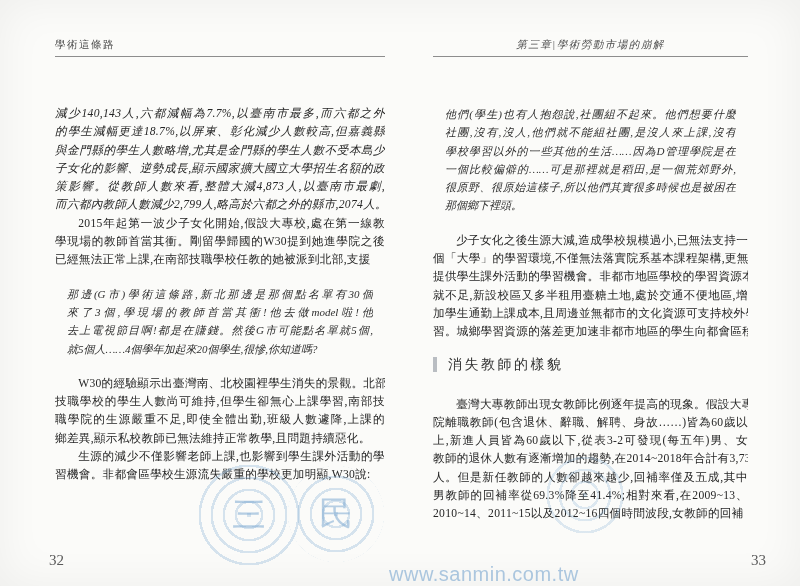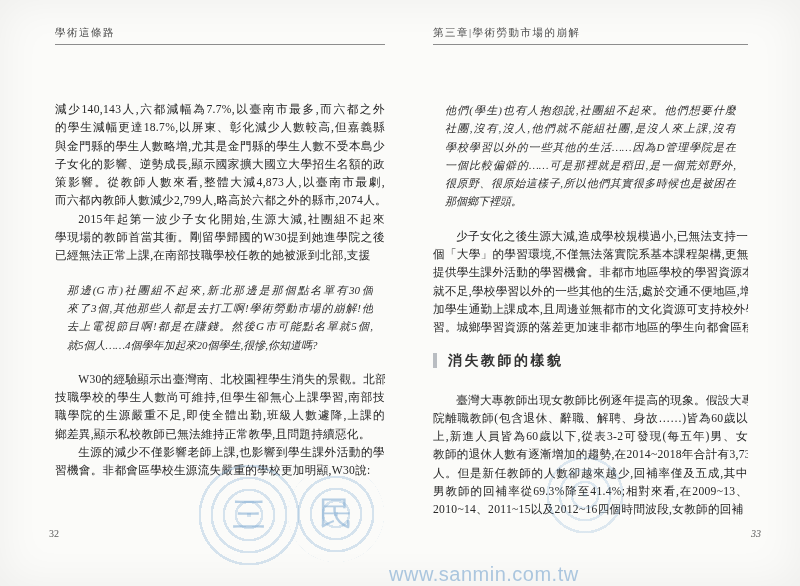"學術這條路" .page { top: 0 -> 12px }
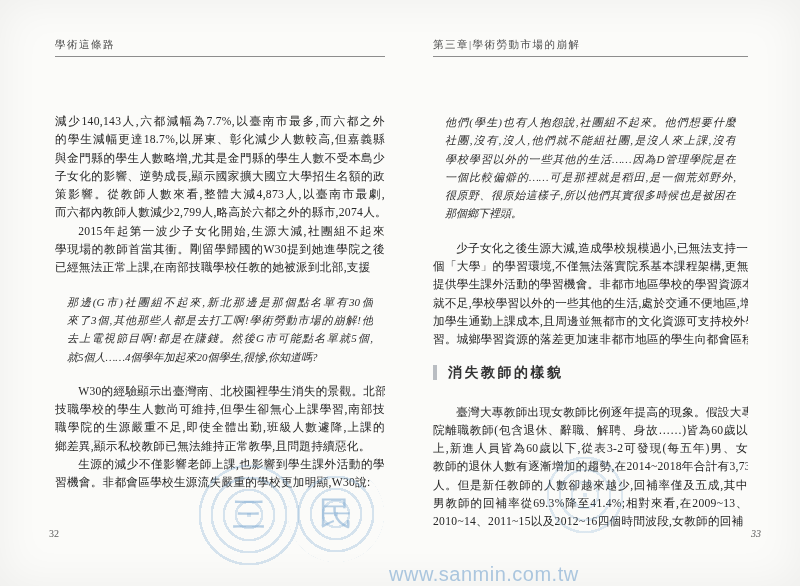"第三章|學術勞動市場的崩解" .page-right .running-head { font-style: none -> italic; text-align: left -> center }
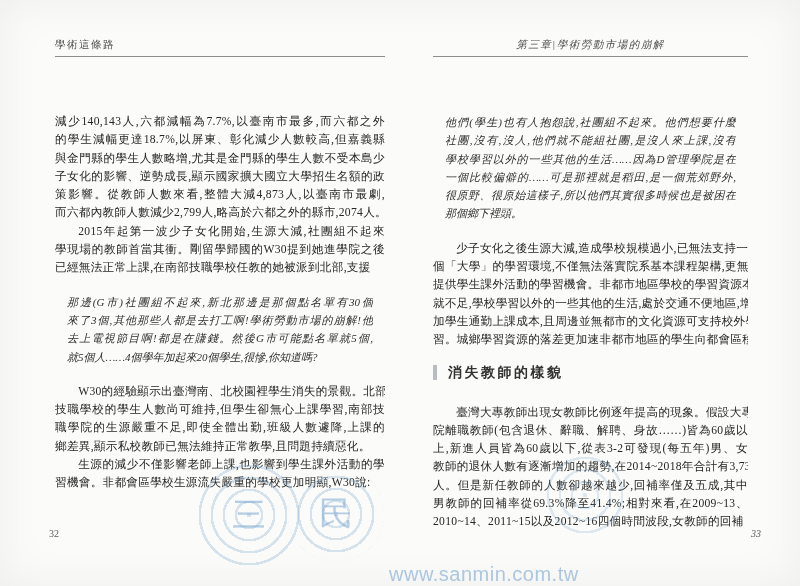"減少140,143人,六都減幅為7.7%,以臺南市最多,而六都之外" .page-body > :first-child { font-style: none -> italic; margin-top: 8px -> 0 }
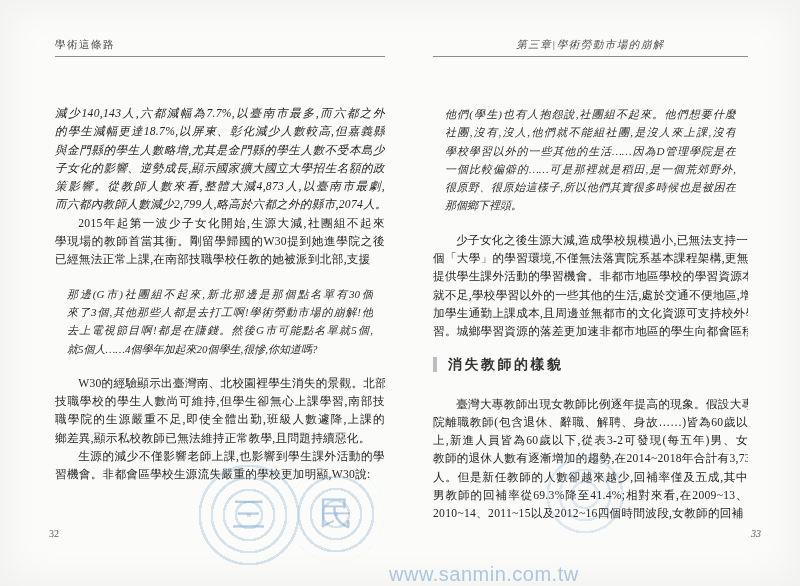"2015年起第一波少子女化開始,生源大減,社團組不起來" div.line { text: ,生源大減,社團組不起來 -> ,假設大專校,處在第一線教 }
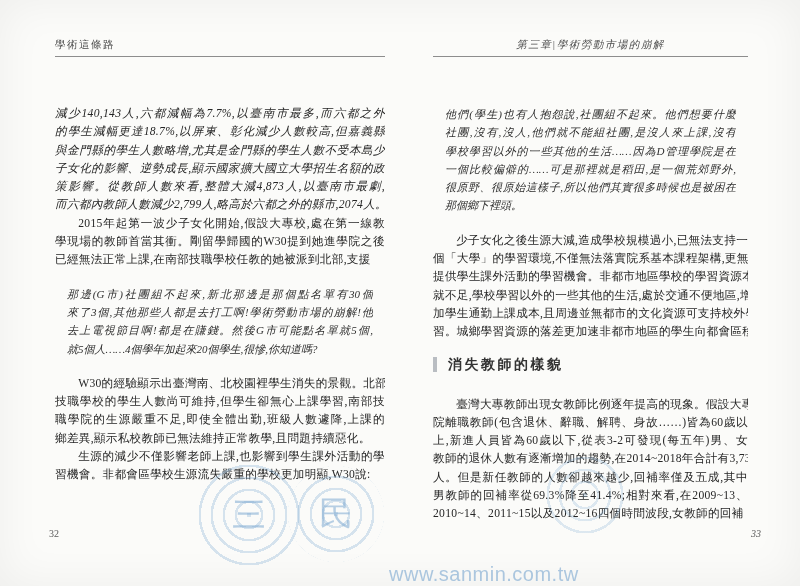"那邊(G市)社團組不起來,新北那邊是那個點名單有30個" div.line { text: 社團組不起來 -> 學術這條路 }
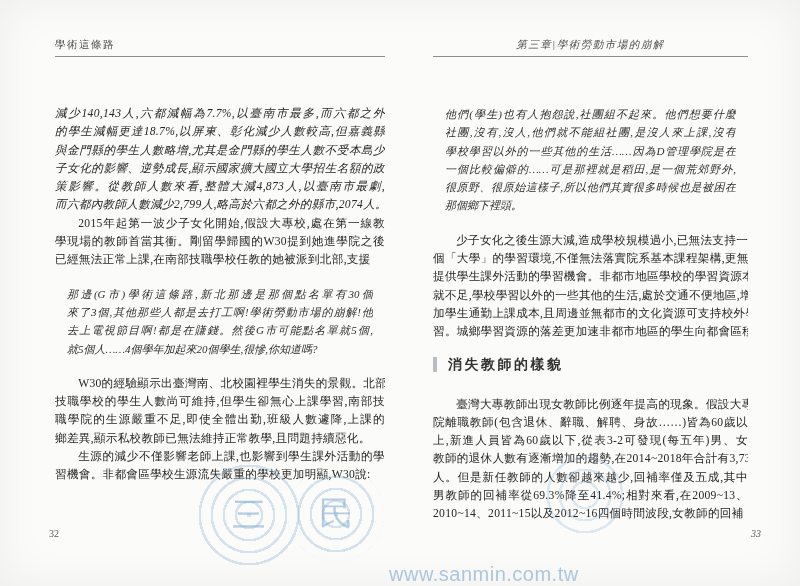"就不足,學校學習以外的一些其他的生活,處於交通不便地區,增" div.line { text: ,學校學習以外的一些其他的生活 -> ,新設校區又多半租用臺糖土地 }
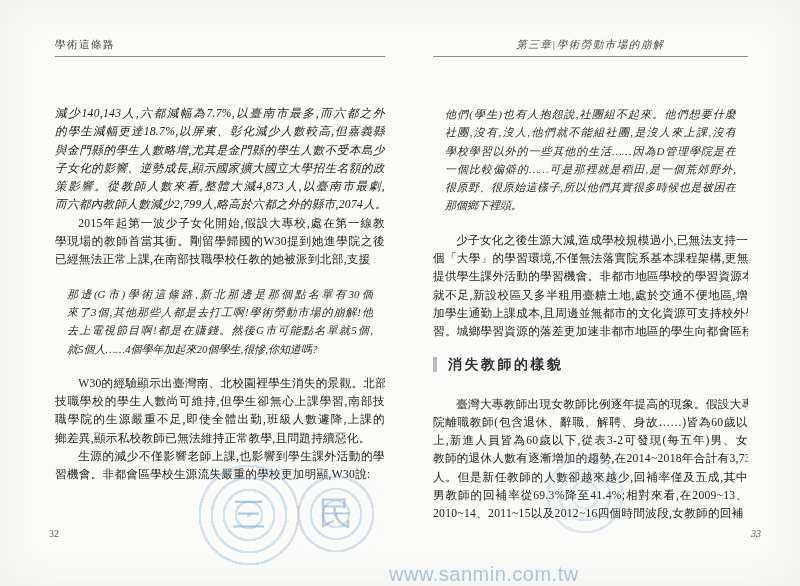"來了3個,其他那些人都是去打工啊!學術勞動市場的崩解!他" div.line { text: ,其他那些人都是去打工啊!學術勞動市場的崩解 -> ,學現場的教師首當其衝!他去做model啦 }
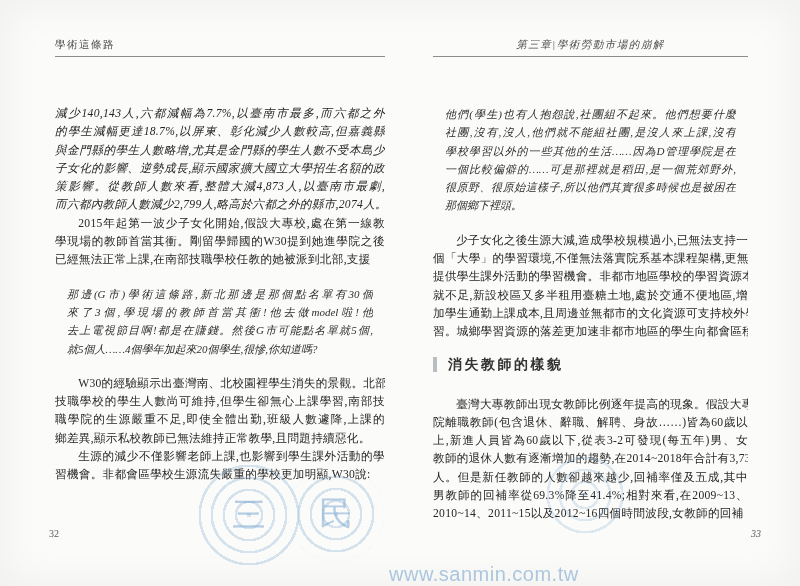"消失教師的樣貌" .section-heading { font-weight: 700 -> 400 }
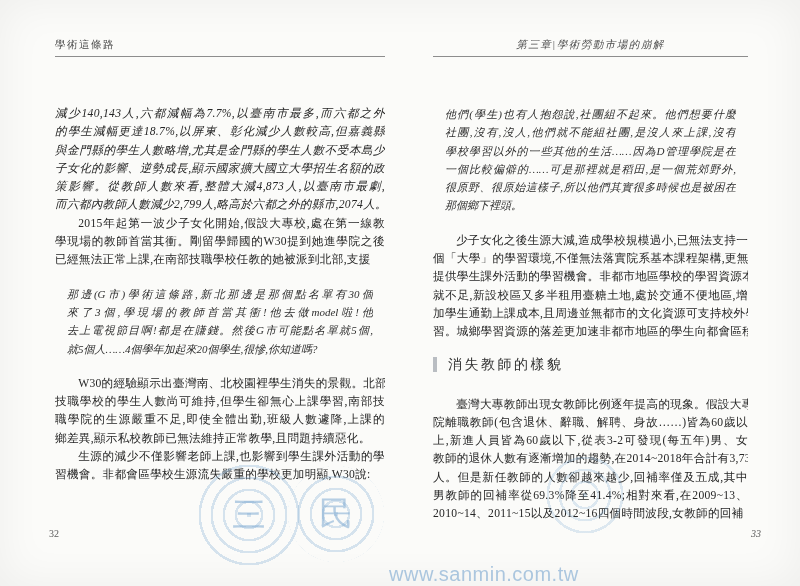"32" .page-number { font-size: 10px -> 15px; top: 528px -> 552px }
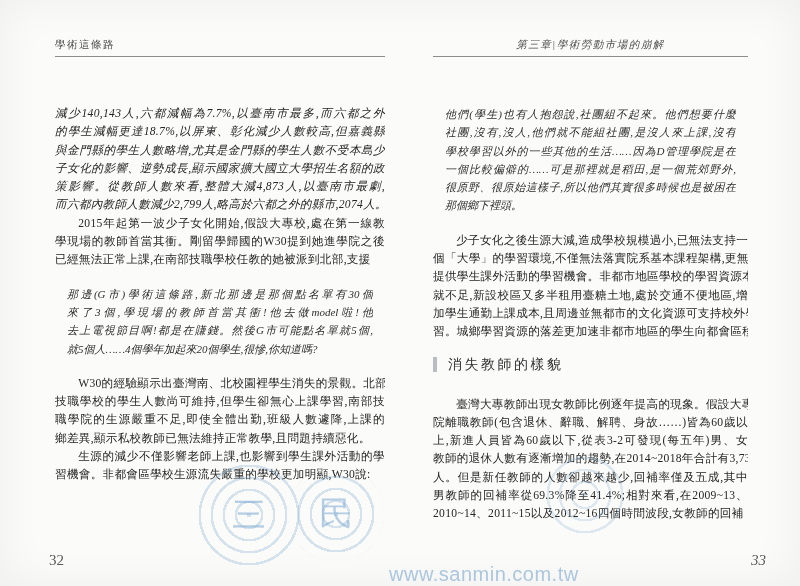"33" .pn-right { font-style: italic -> none }
